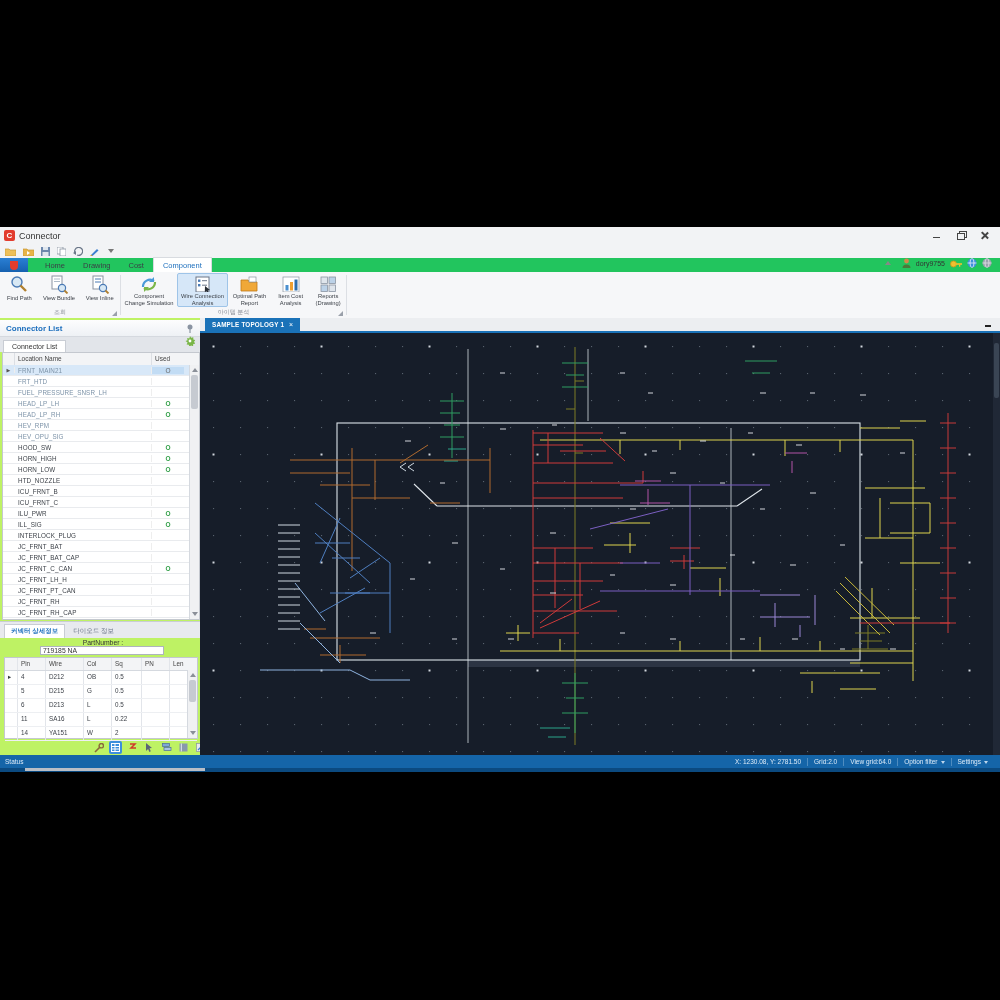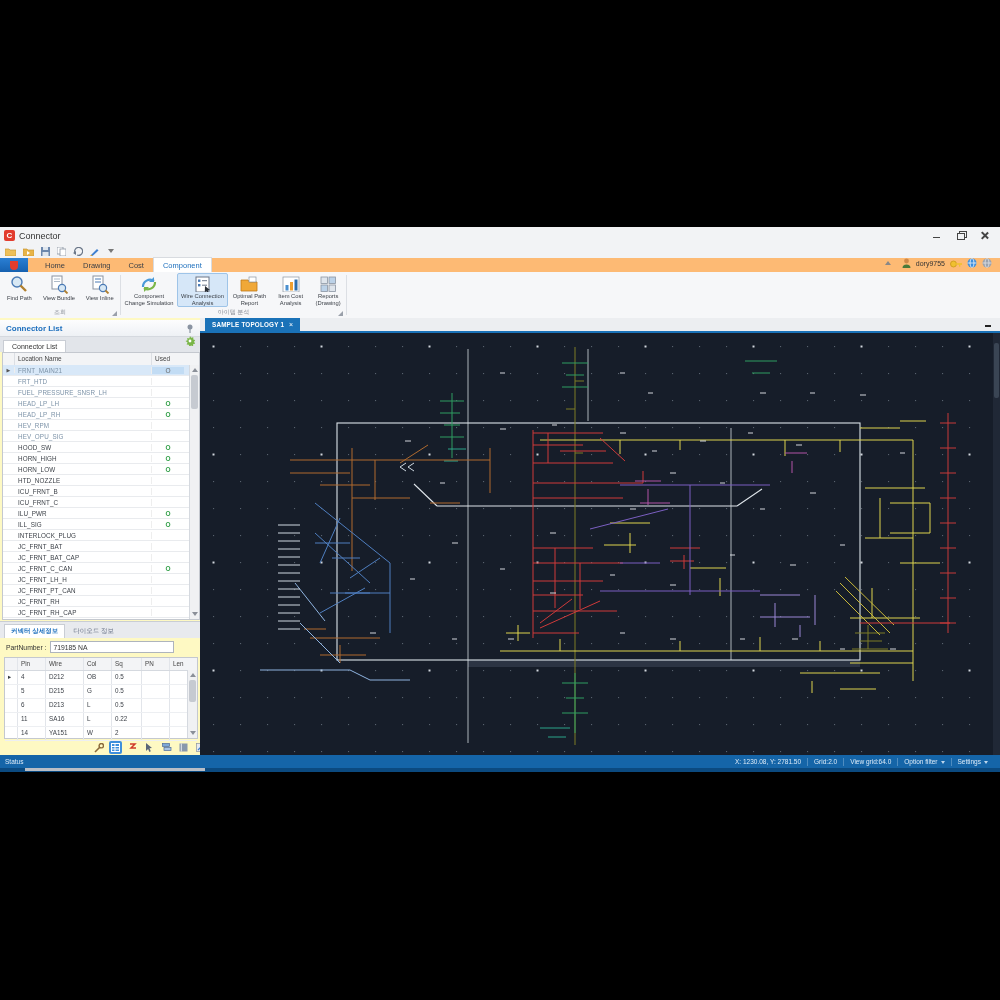"Home" .tabrow { background: #fdba74 -> #22c55e }
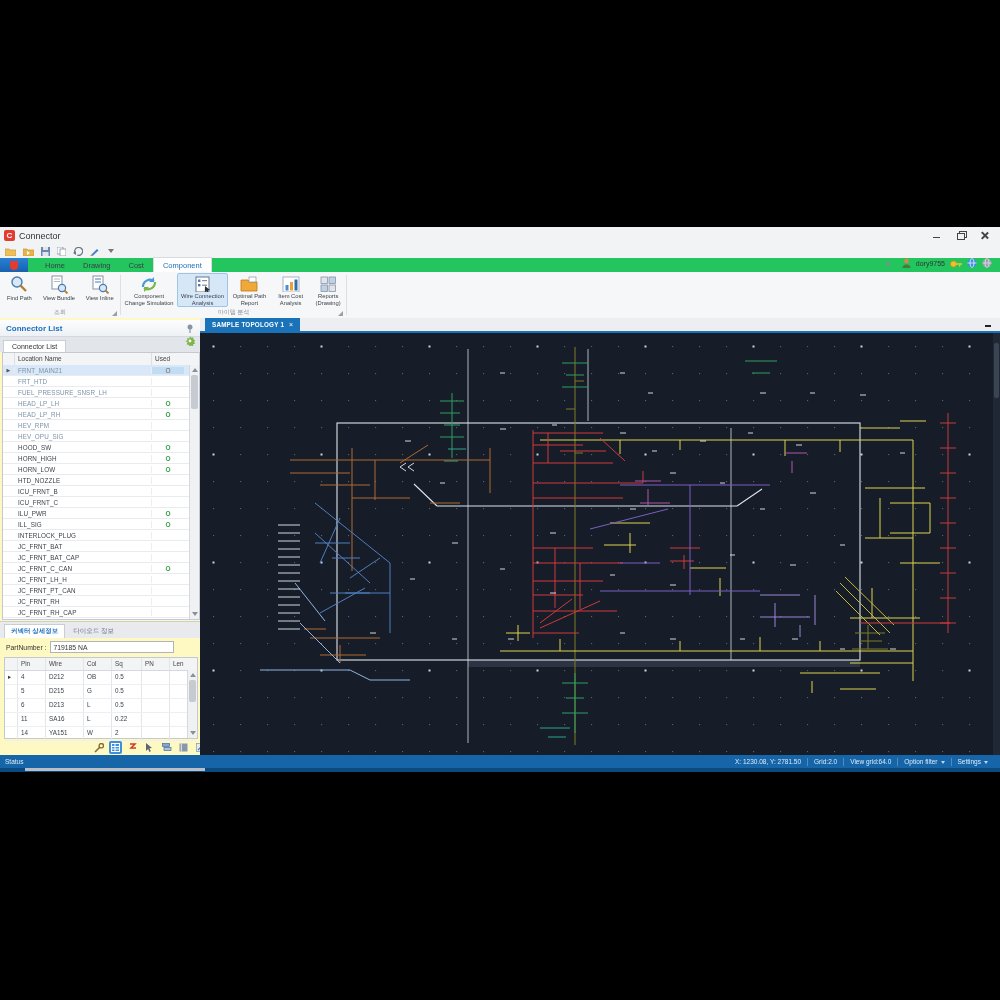"Connector List" .panel { background: #fef9c3 -> #bef264 }
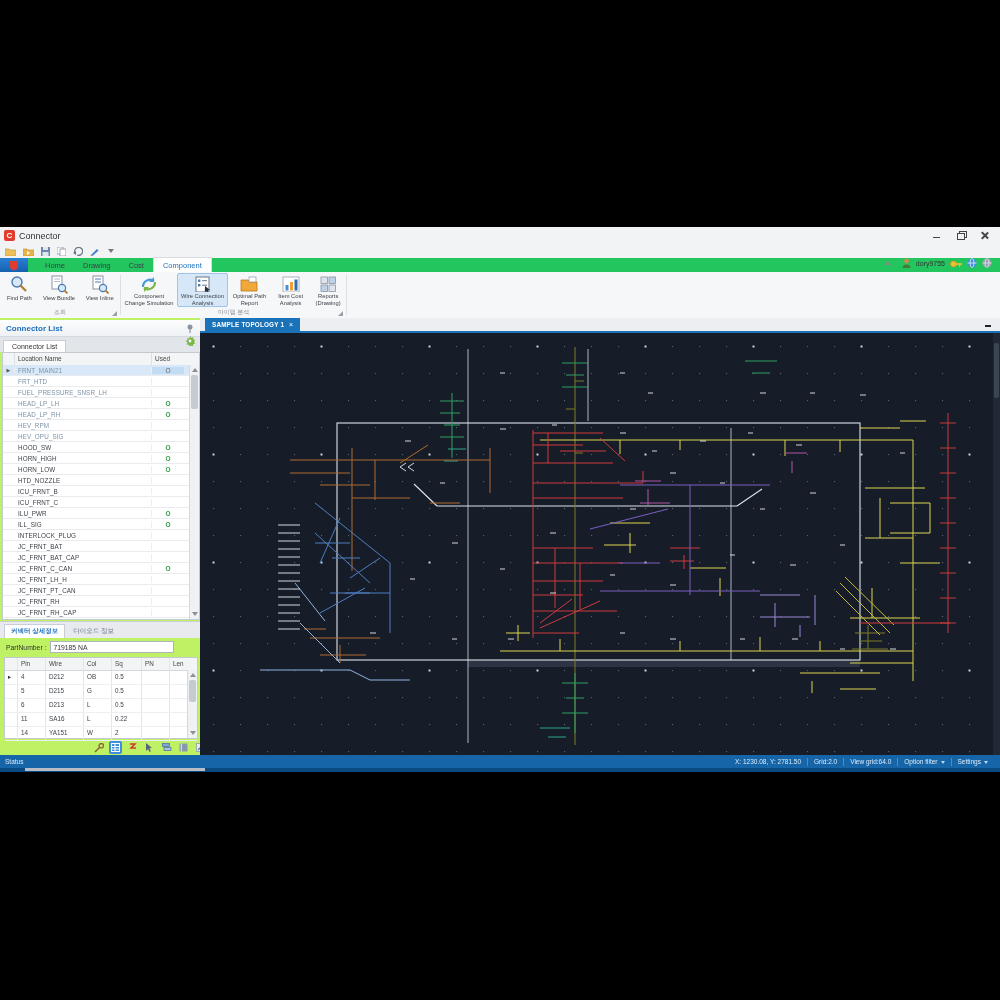"719185 NA" .partrow { flex-direction: none -> column }
